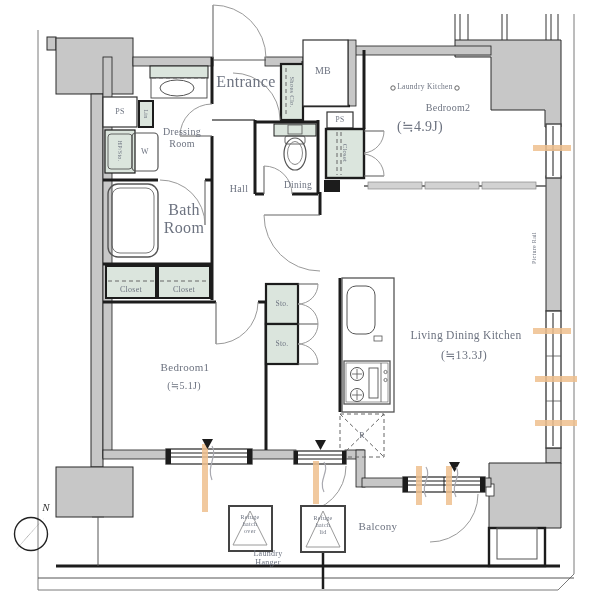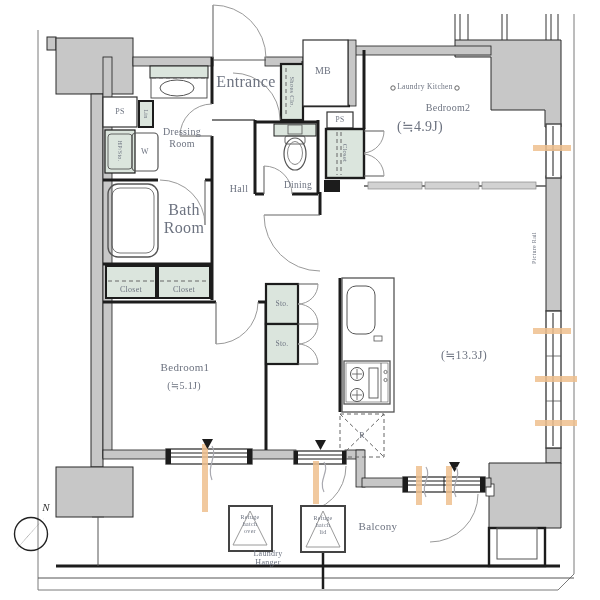"Living Dining Kitchen" div.lb { html: none -> <div>Living Dining Kitchen</div> }
